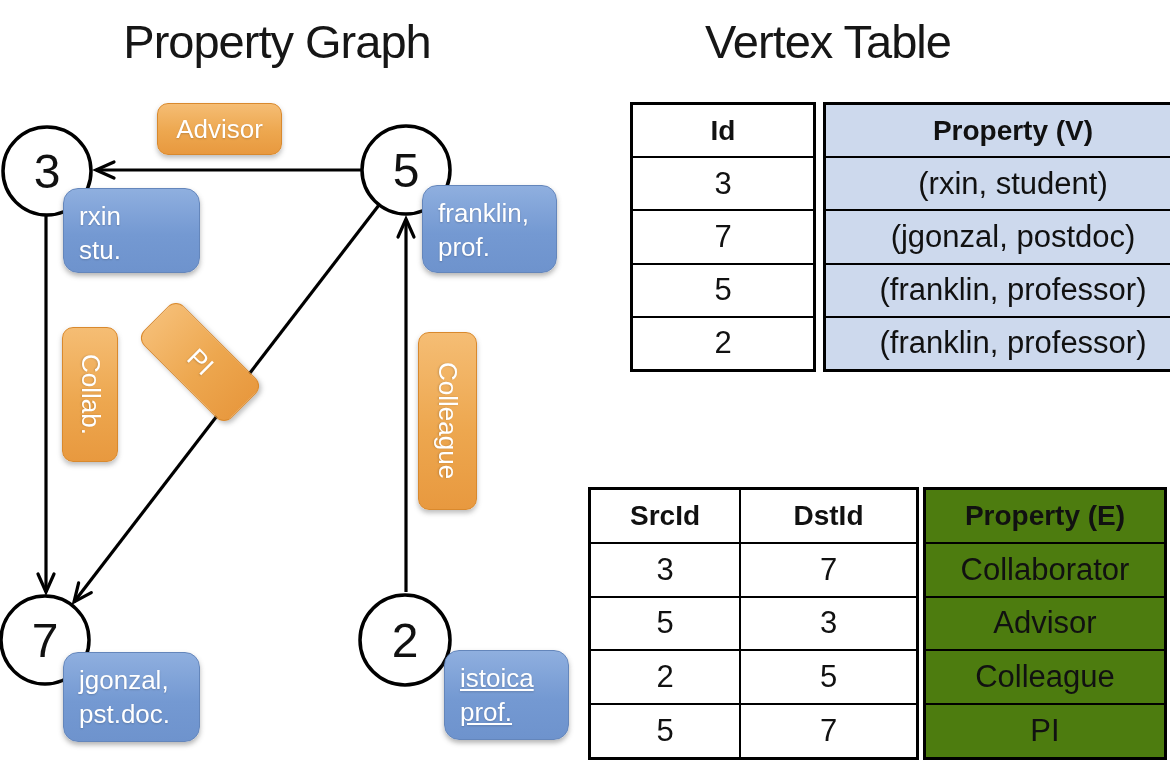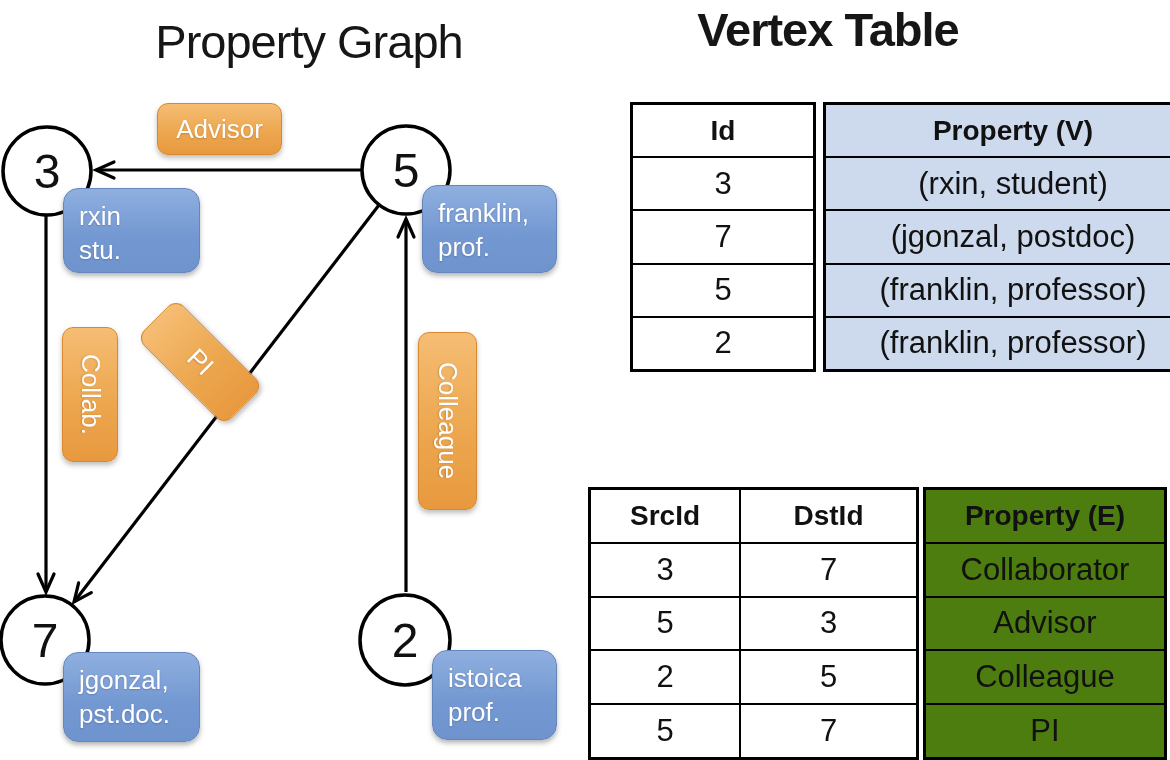"Property Graph" #title-graph { padding-left: 32px -> none }
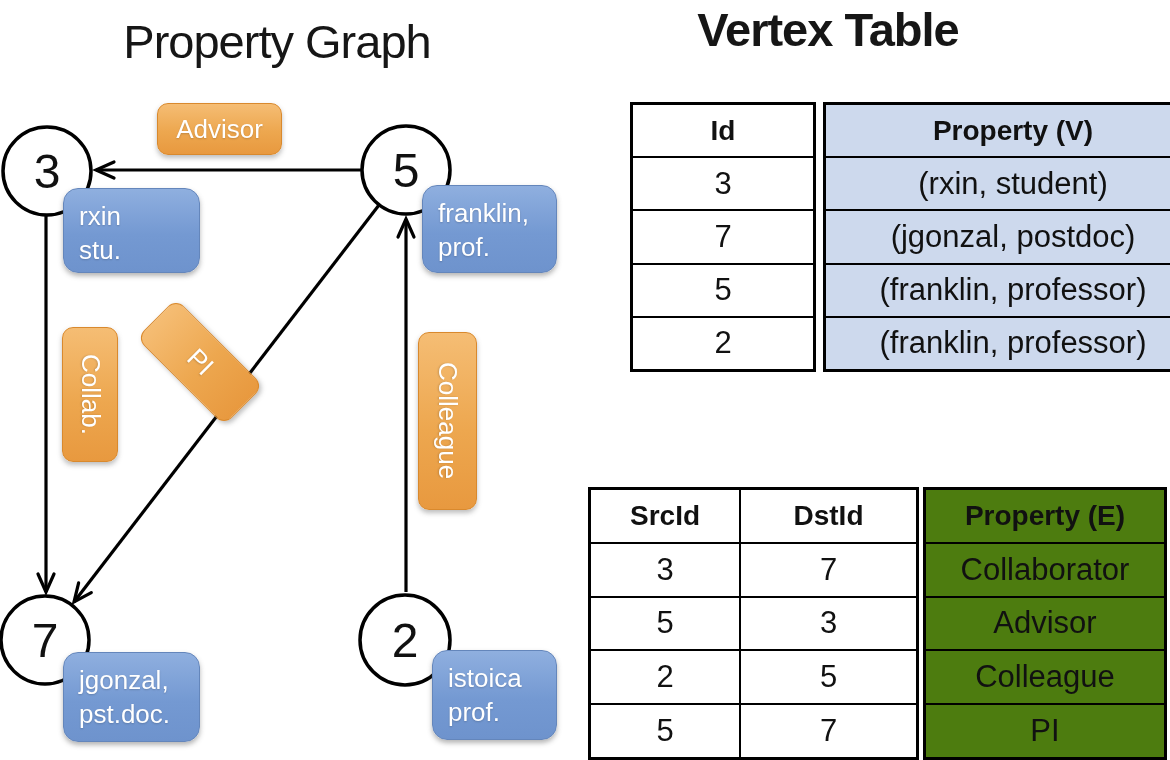"Vertex Table" #title-vertex { font-weight: bold -> none; top: 2px -> 14px }
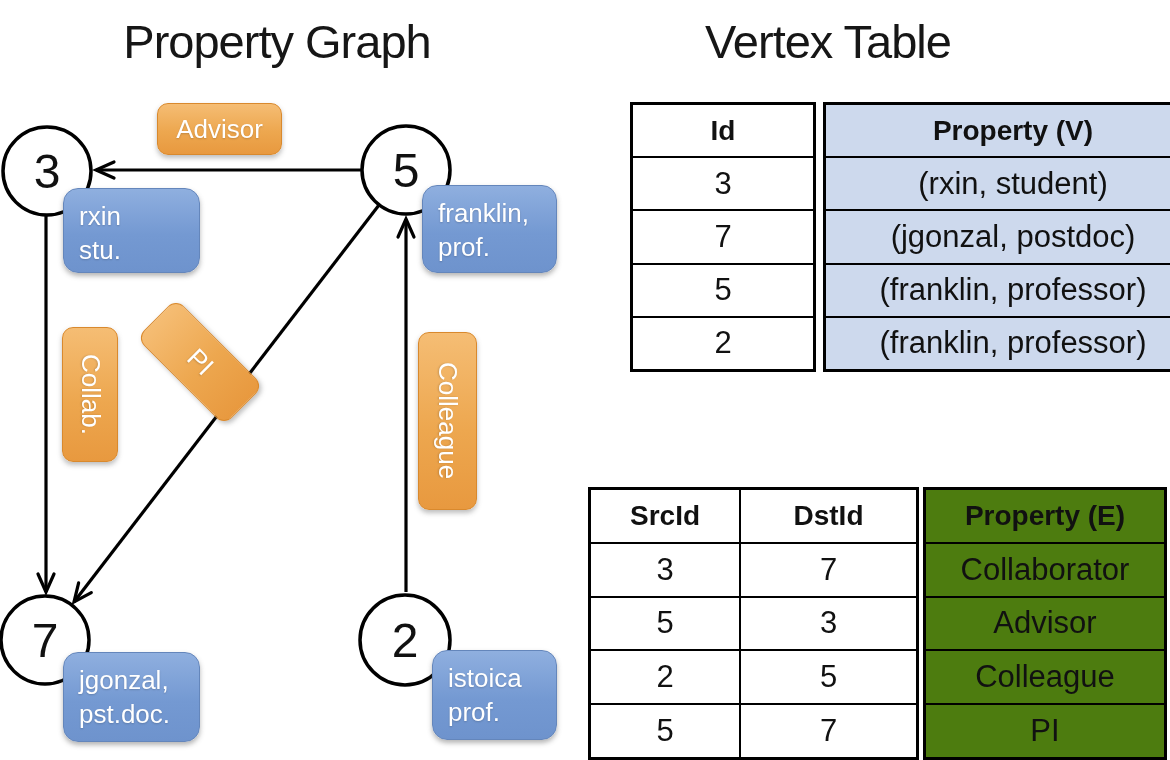"istoica" #vbox-istoica { left: 432px -> 444px; text-decoration: none -> underline }
